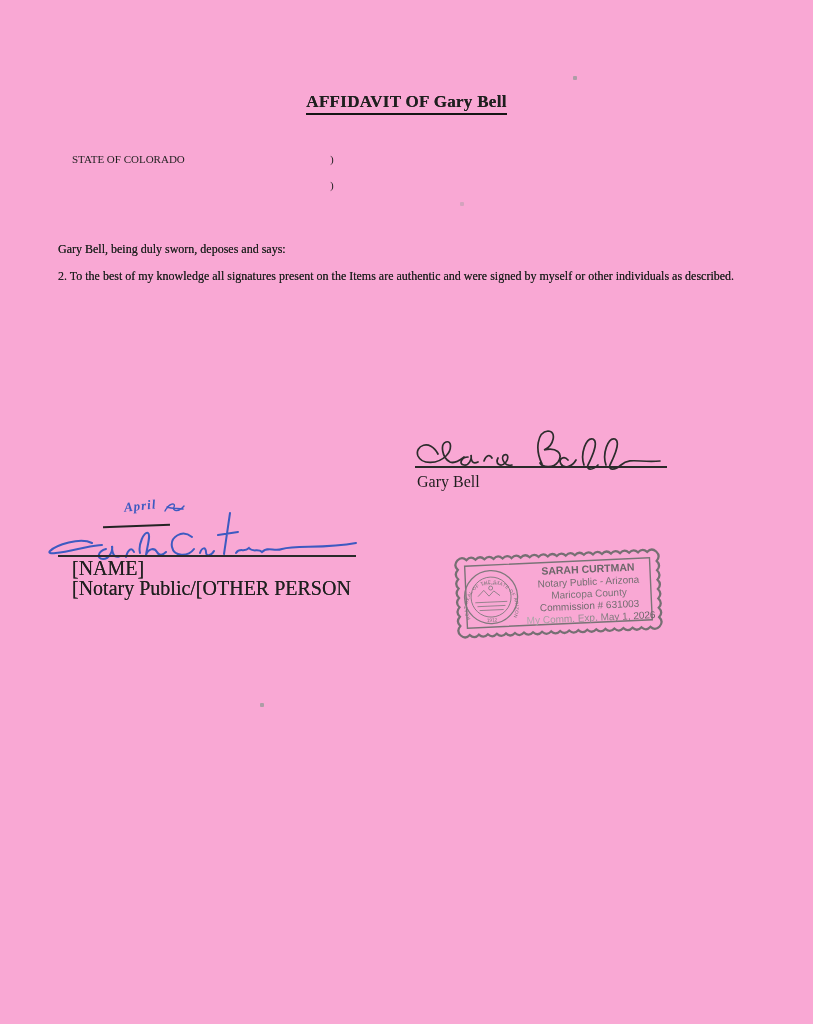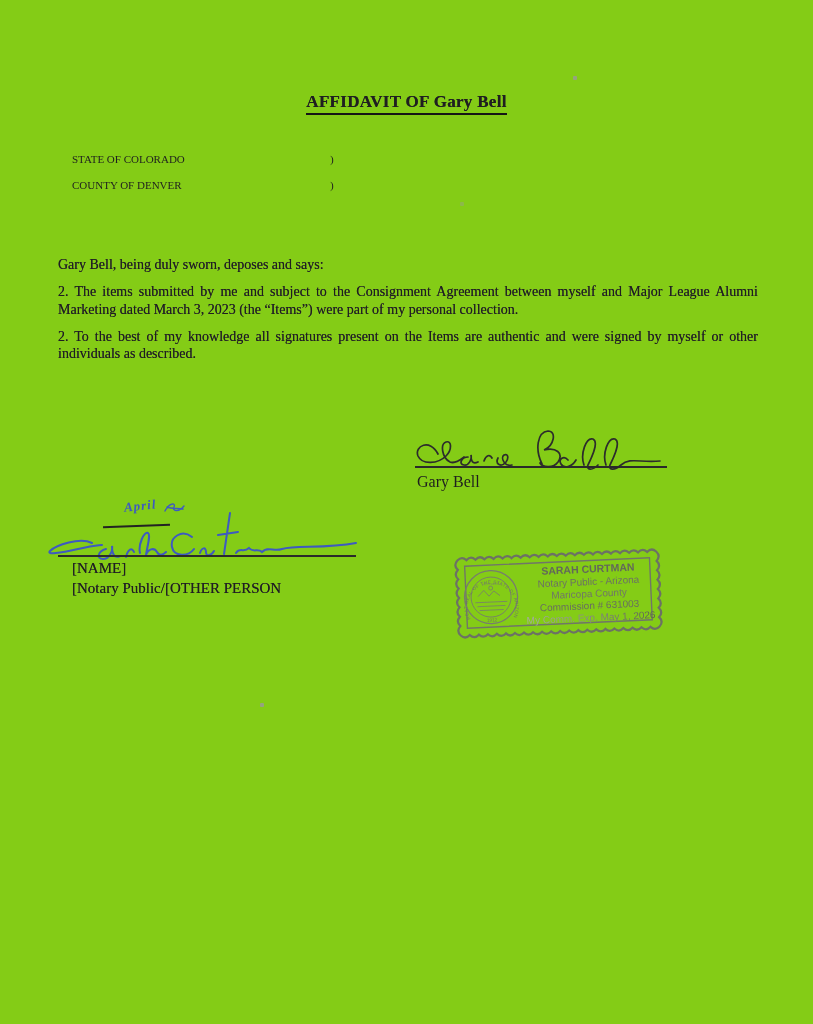"AFFIDAVIT OF Gary Bell" .page { background: #84cc16 -> #f9a8d4 }
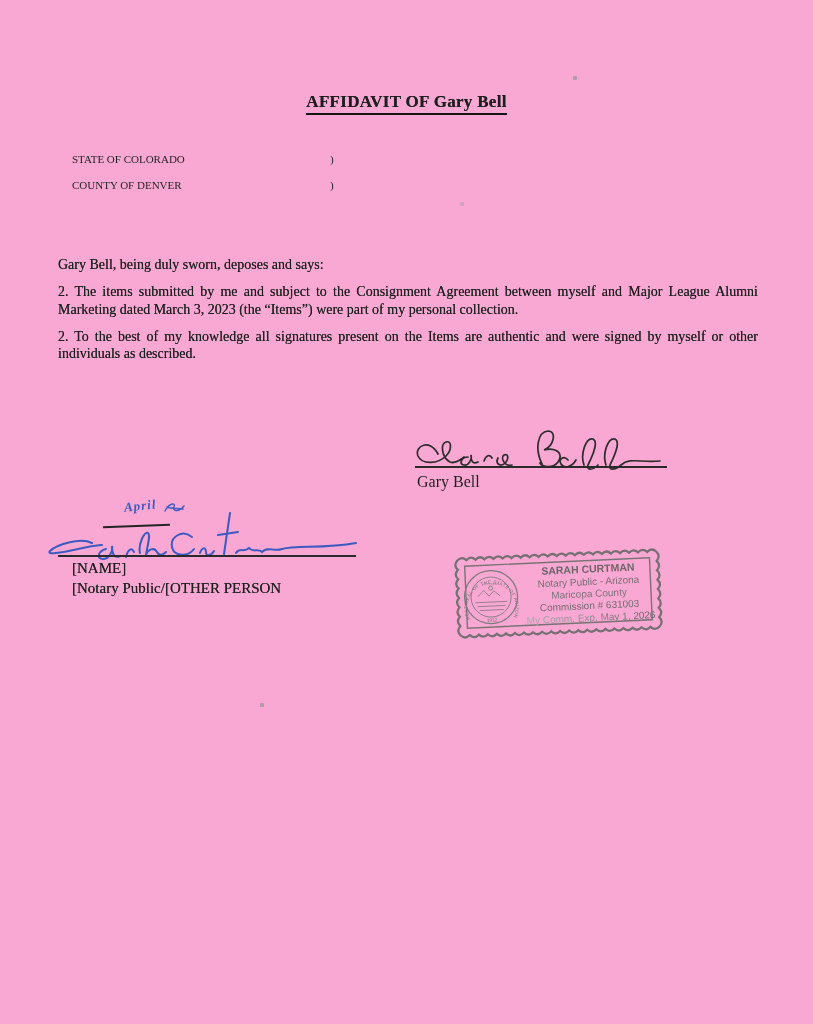"COUNTY OF DENVER" span.venue-label { html: <span>COUNTY OF DENVER</span> -> none }
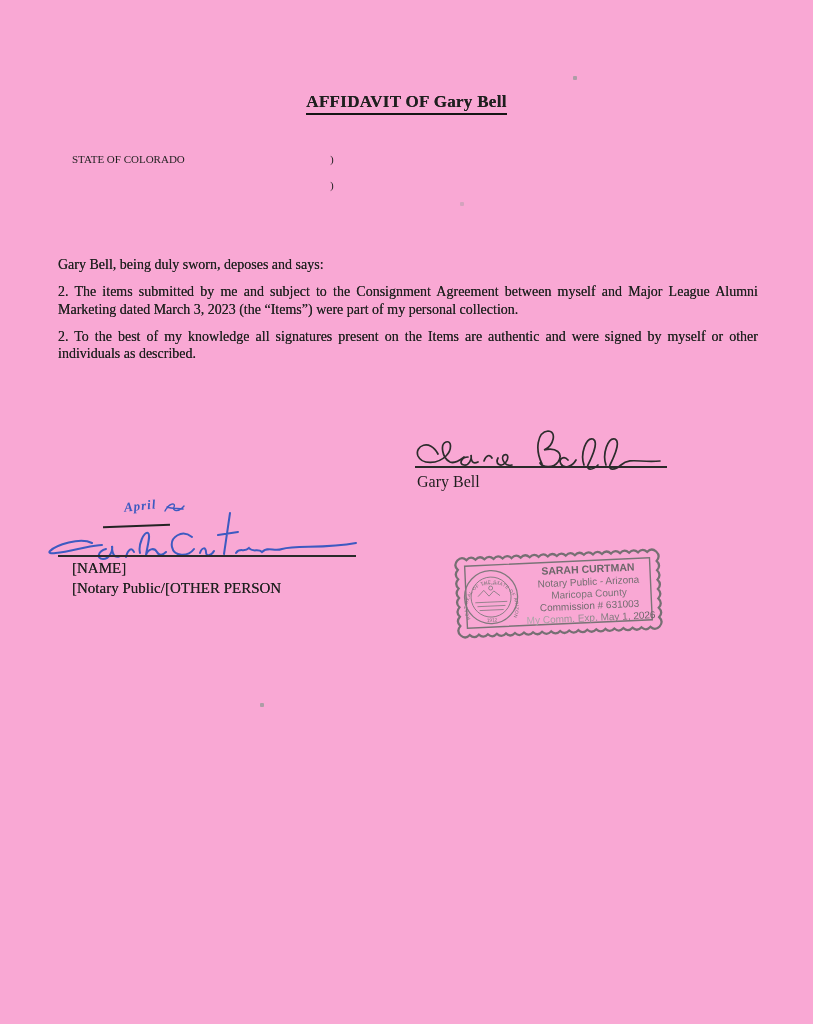"Gary Bell, being duly sworn," .body-text { font-size: 14px -> 12px; top: 256px -> 241px }
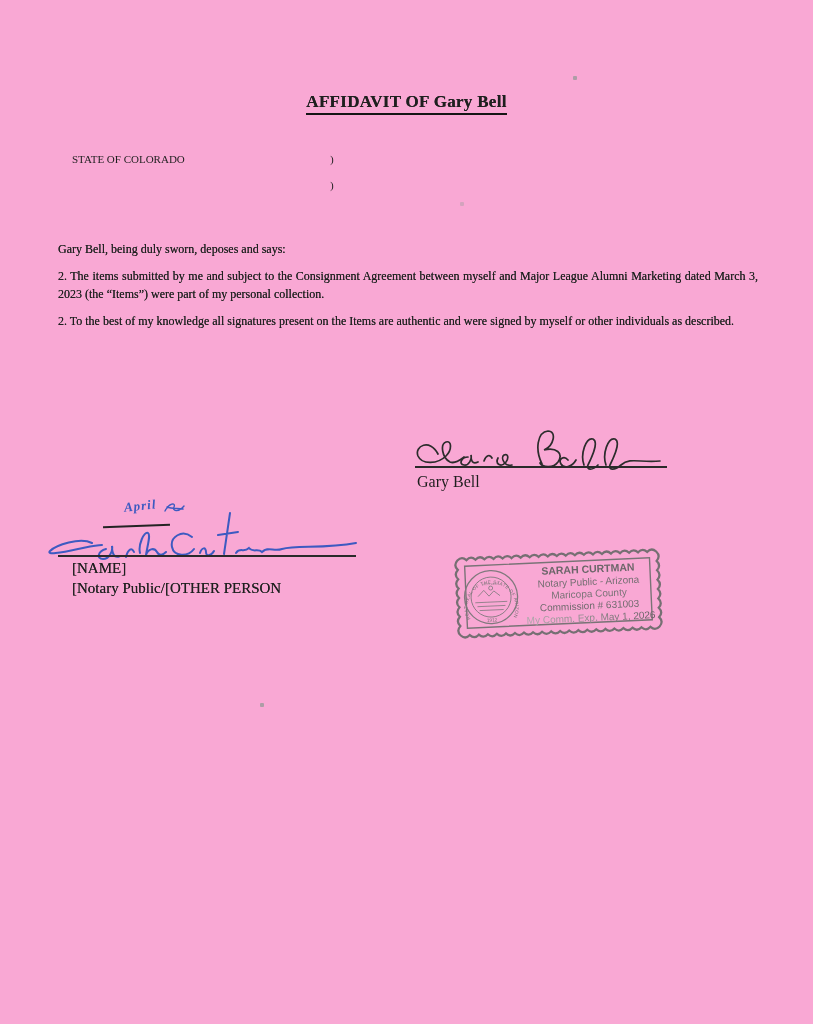"2. The items submitted by" p { html: <p>2. The items submitted by me and subject to the Consignment Agreement between myself and Major League Alumni Marketing dated March 3, 2023 (the “Items”) were part of my personal collection.</p> -> none }
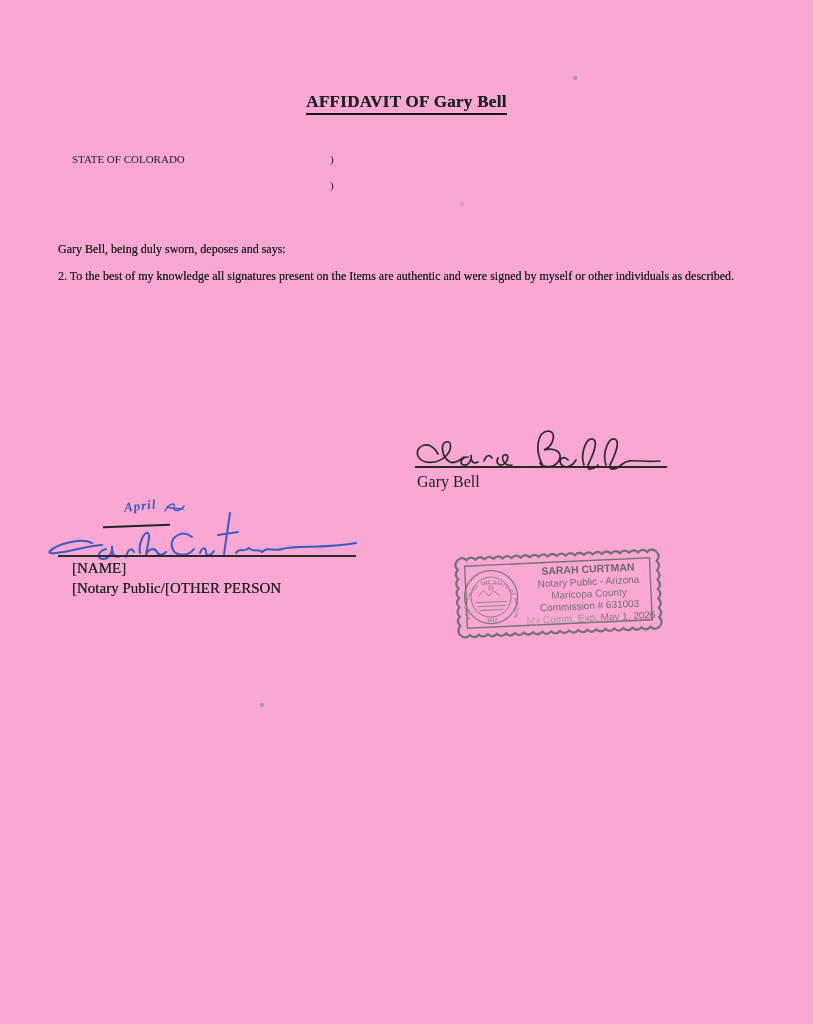"[NAME]" .bracket-block { font-size: 15px -> 20px }
